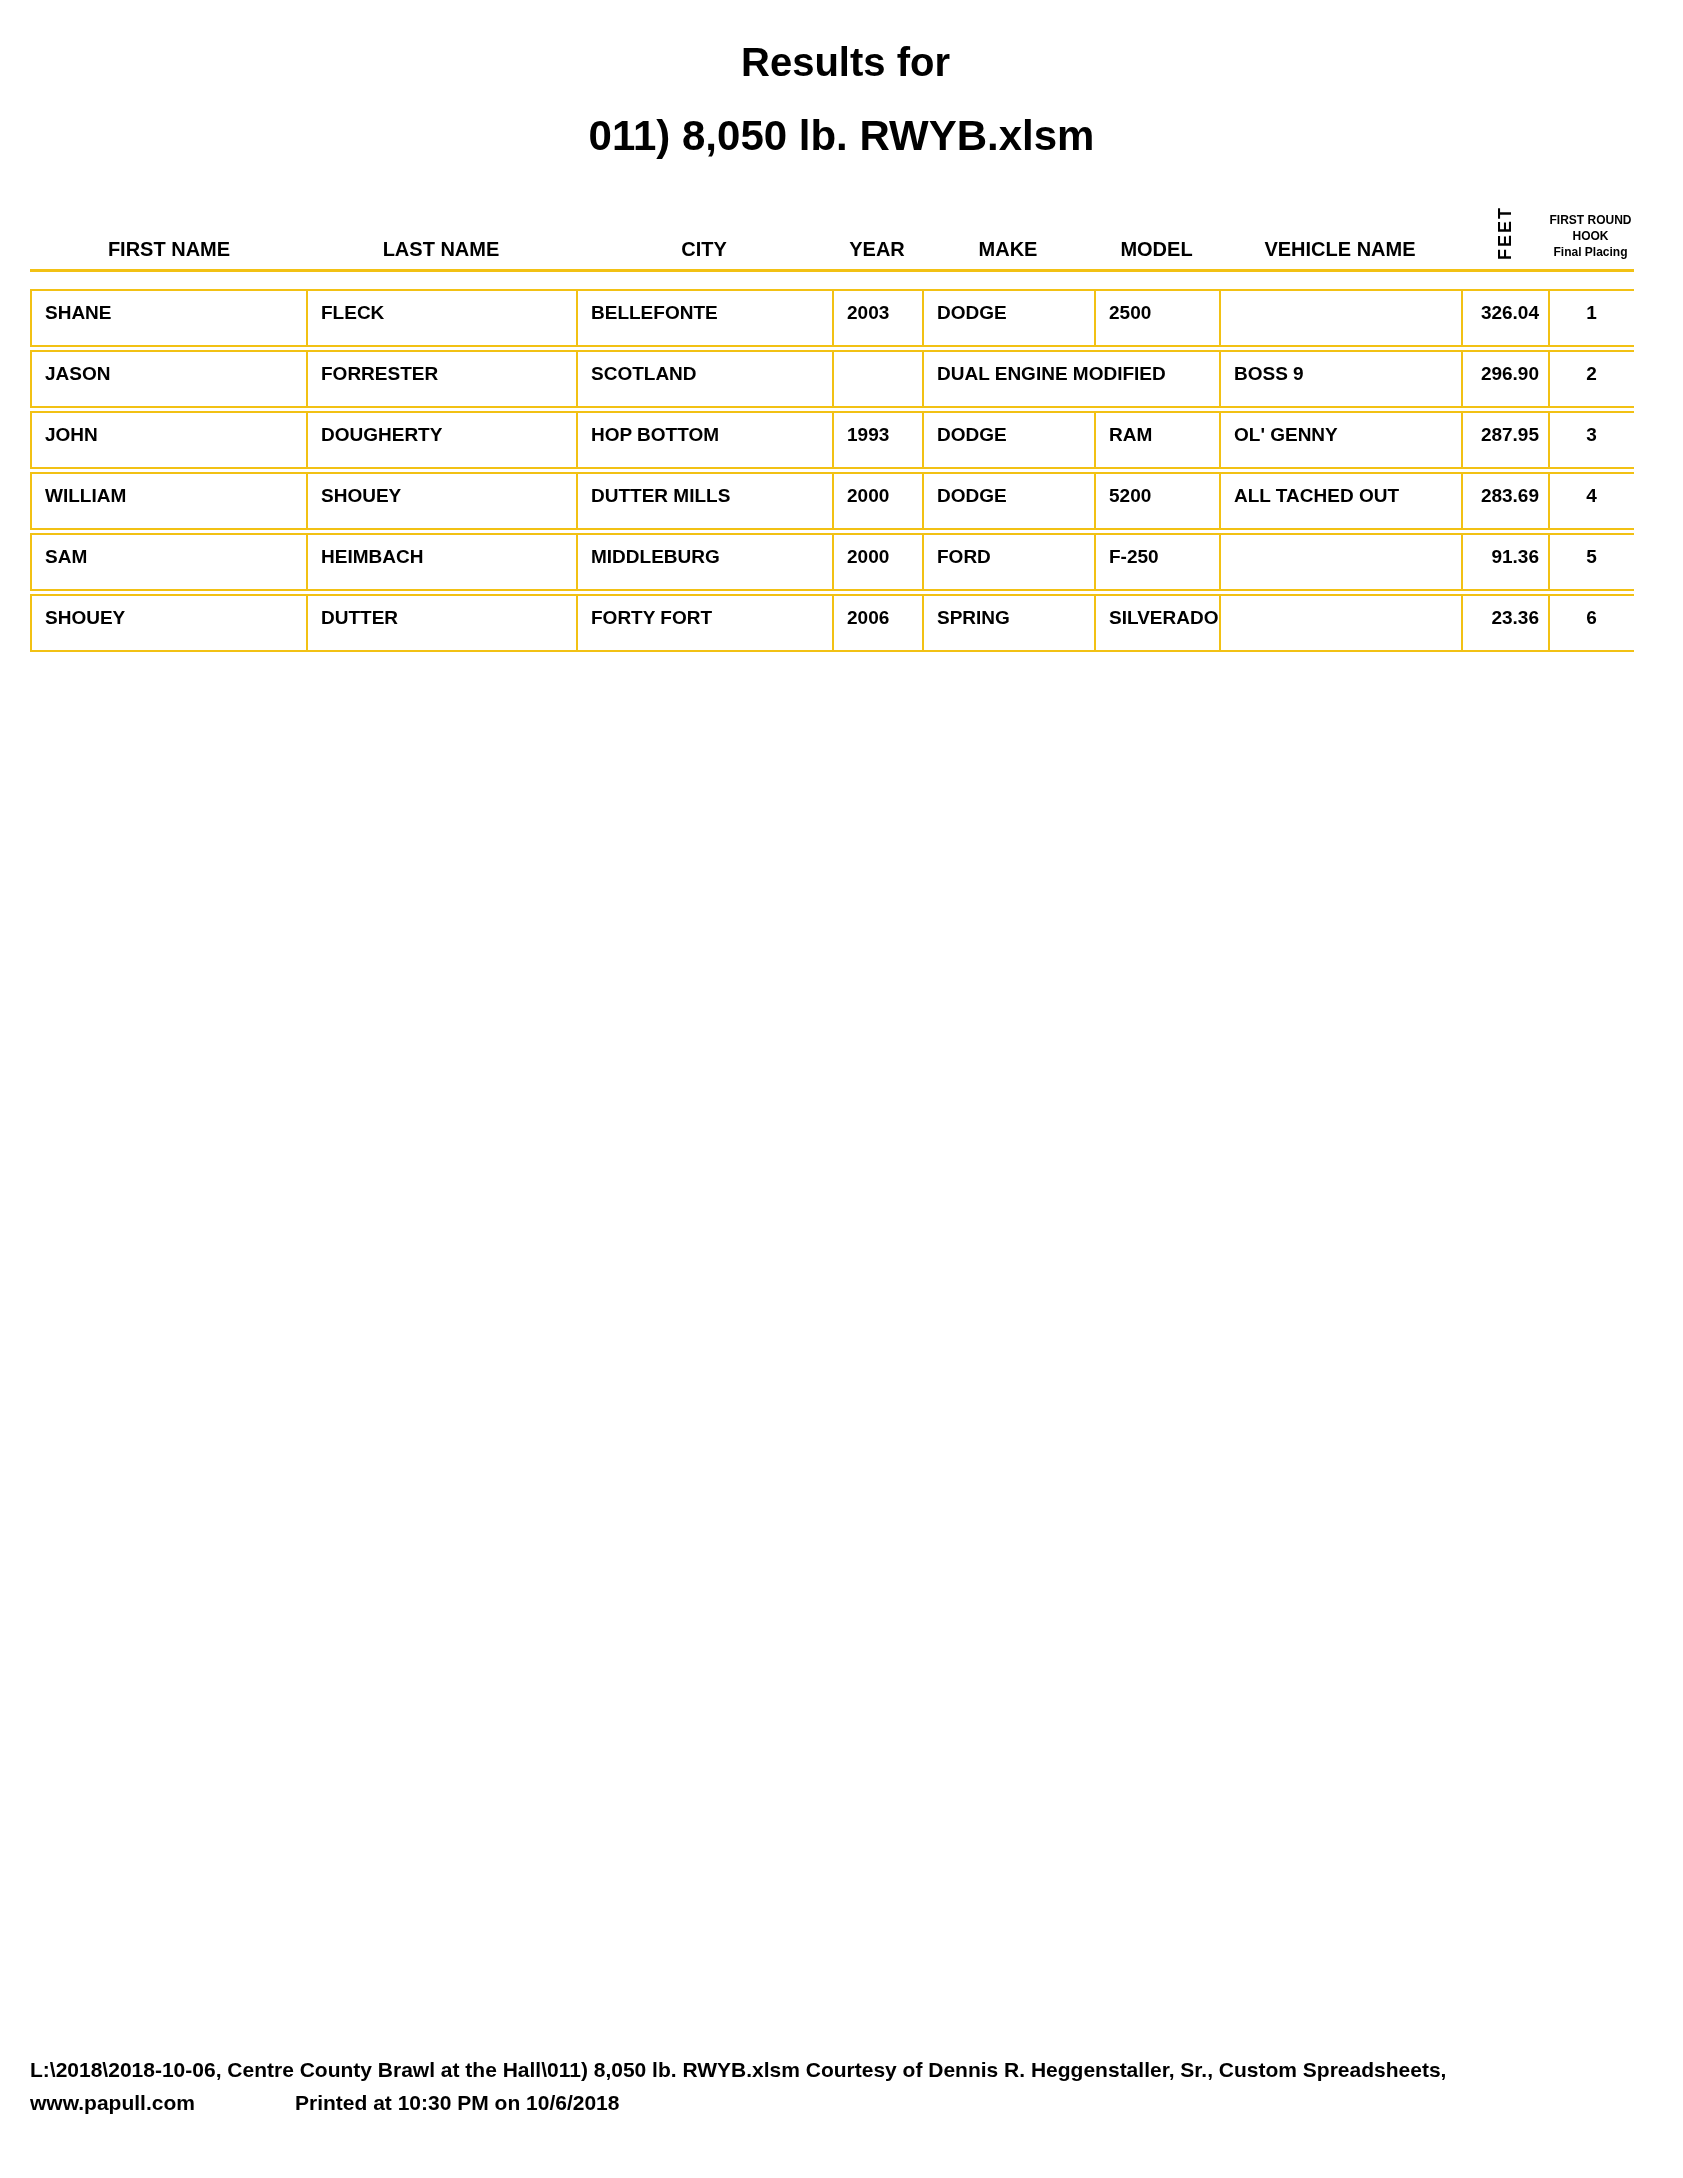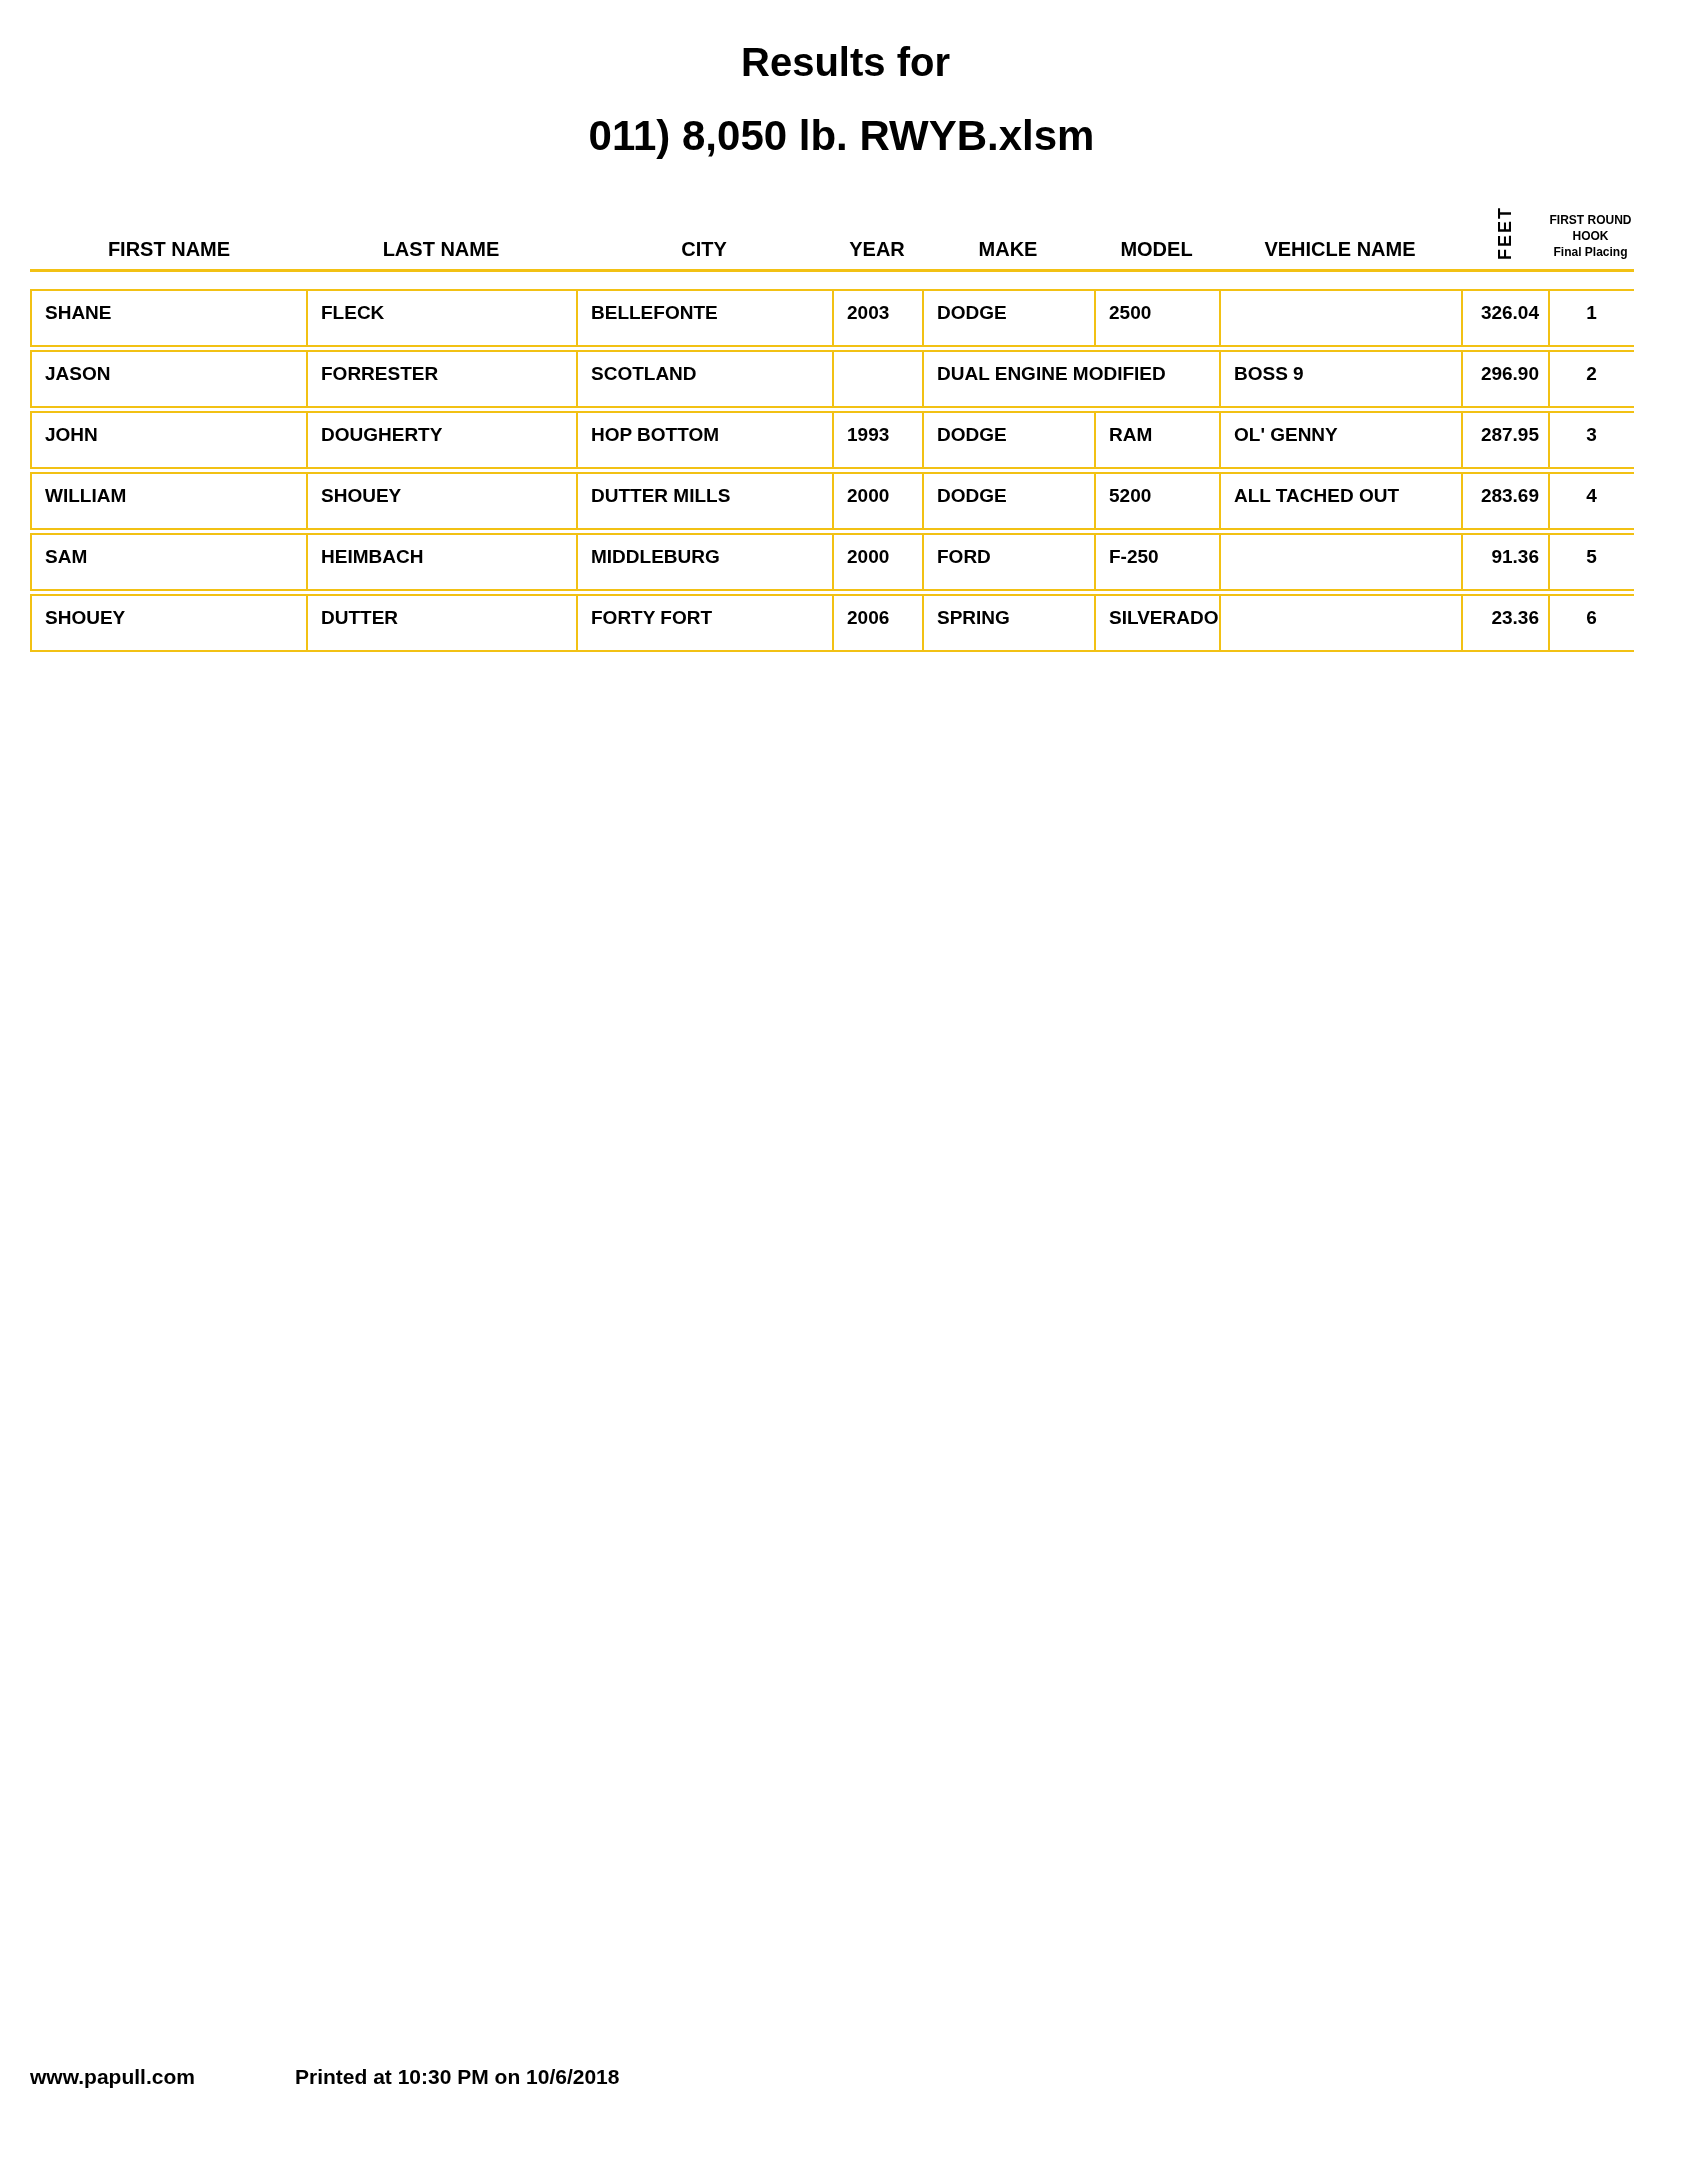"L:\2018\2018-10-06, Centre County Brawl" div { html: none -> <div>L:\2018\2018-10-06, Centre County Brawl at the Hall\011) 8,050 lb. RWYB.xlsm Courtesy of Dennis R. Heggenstaller, Sr., Custom Spreadsheets,</div> }
